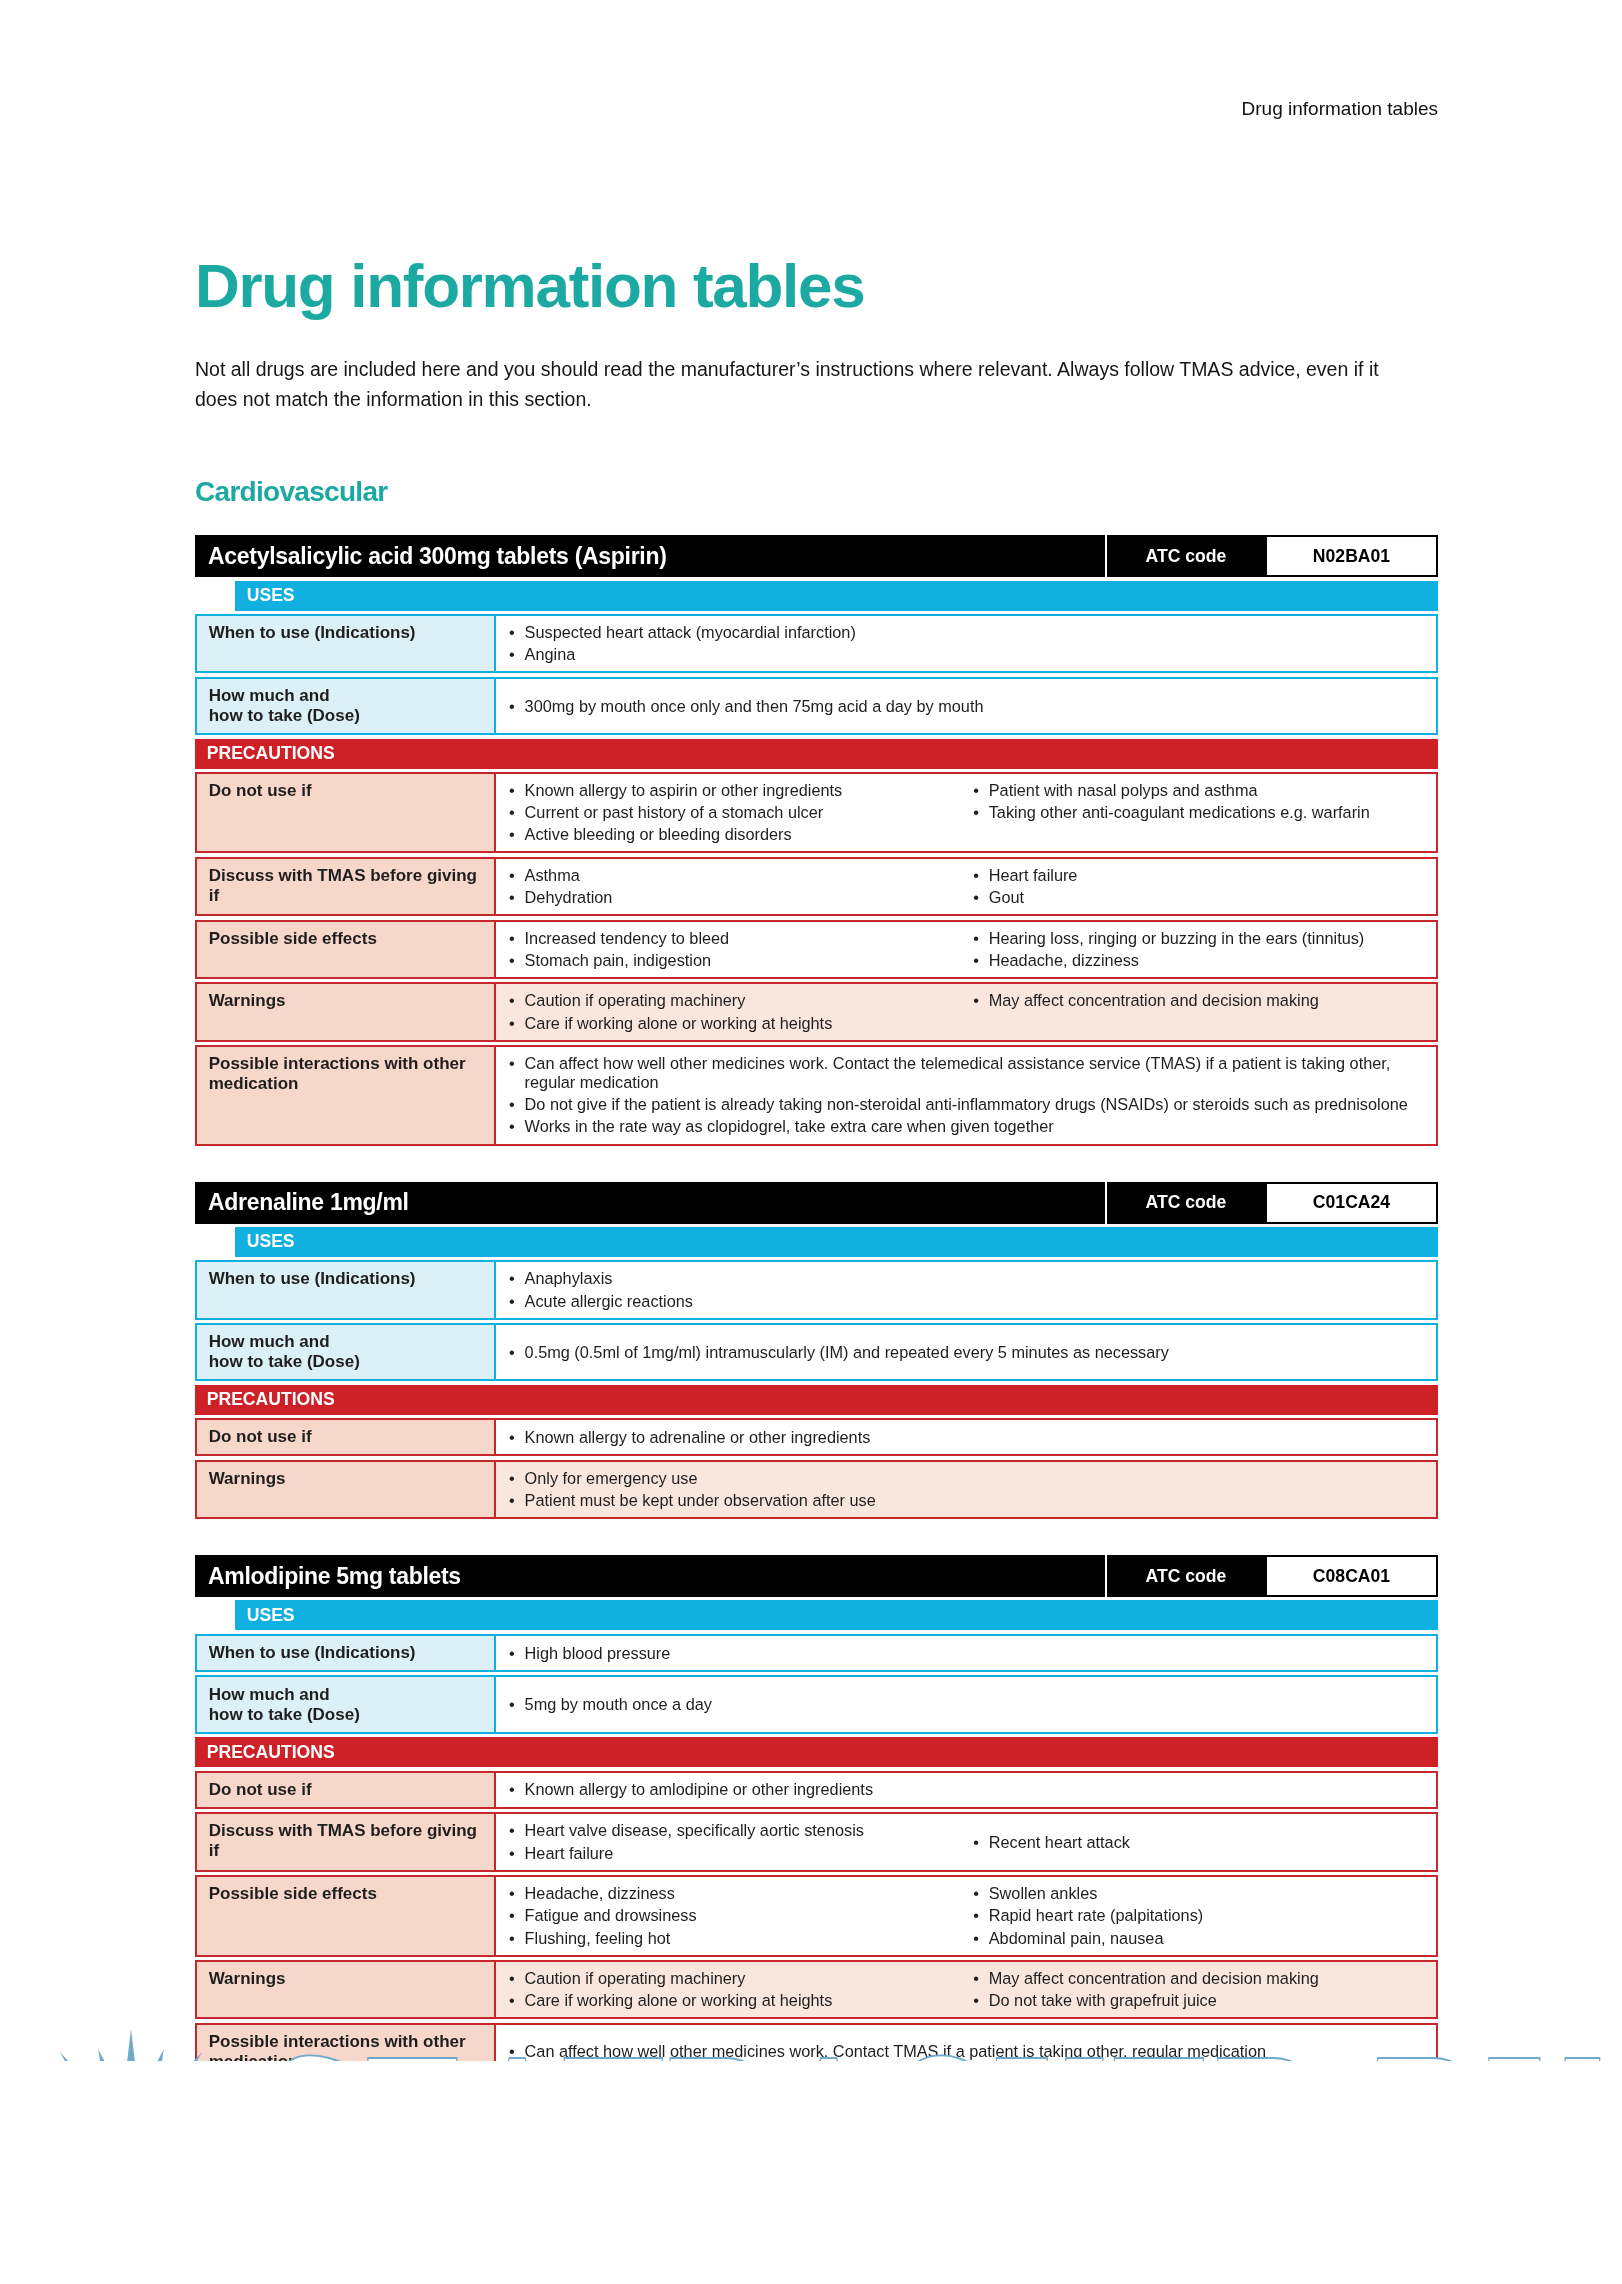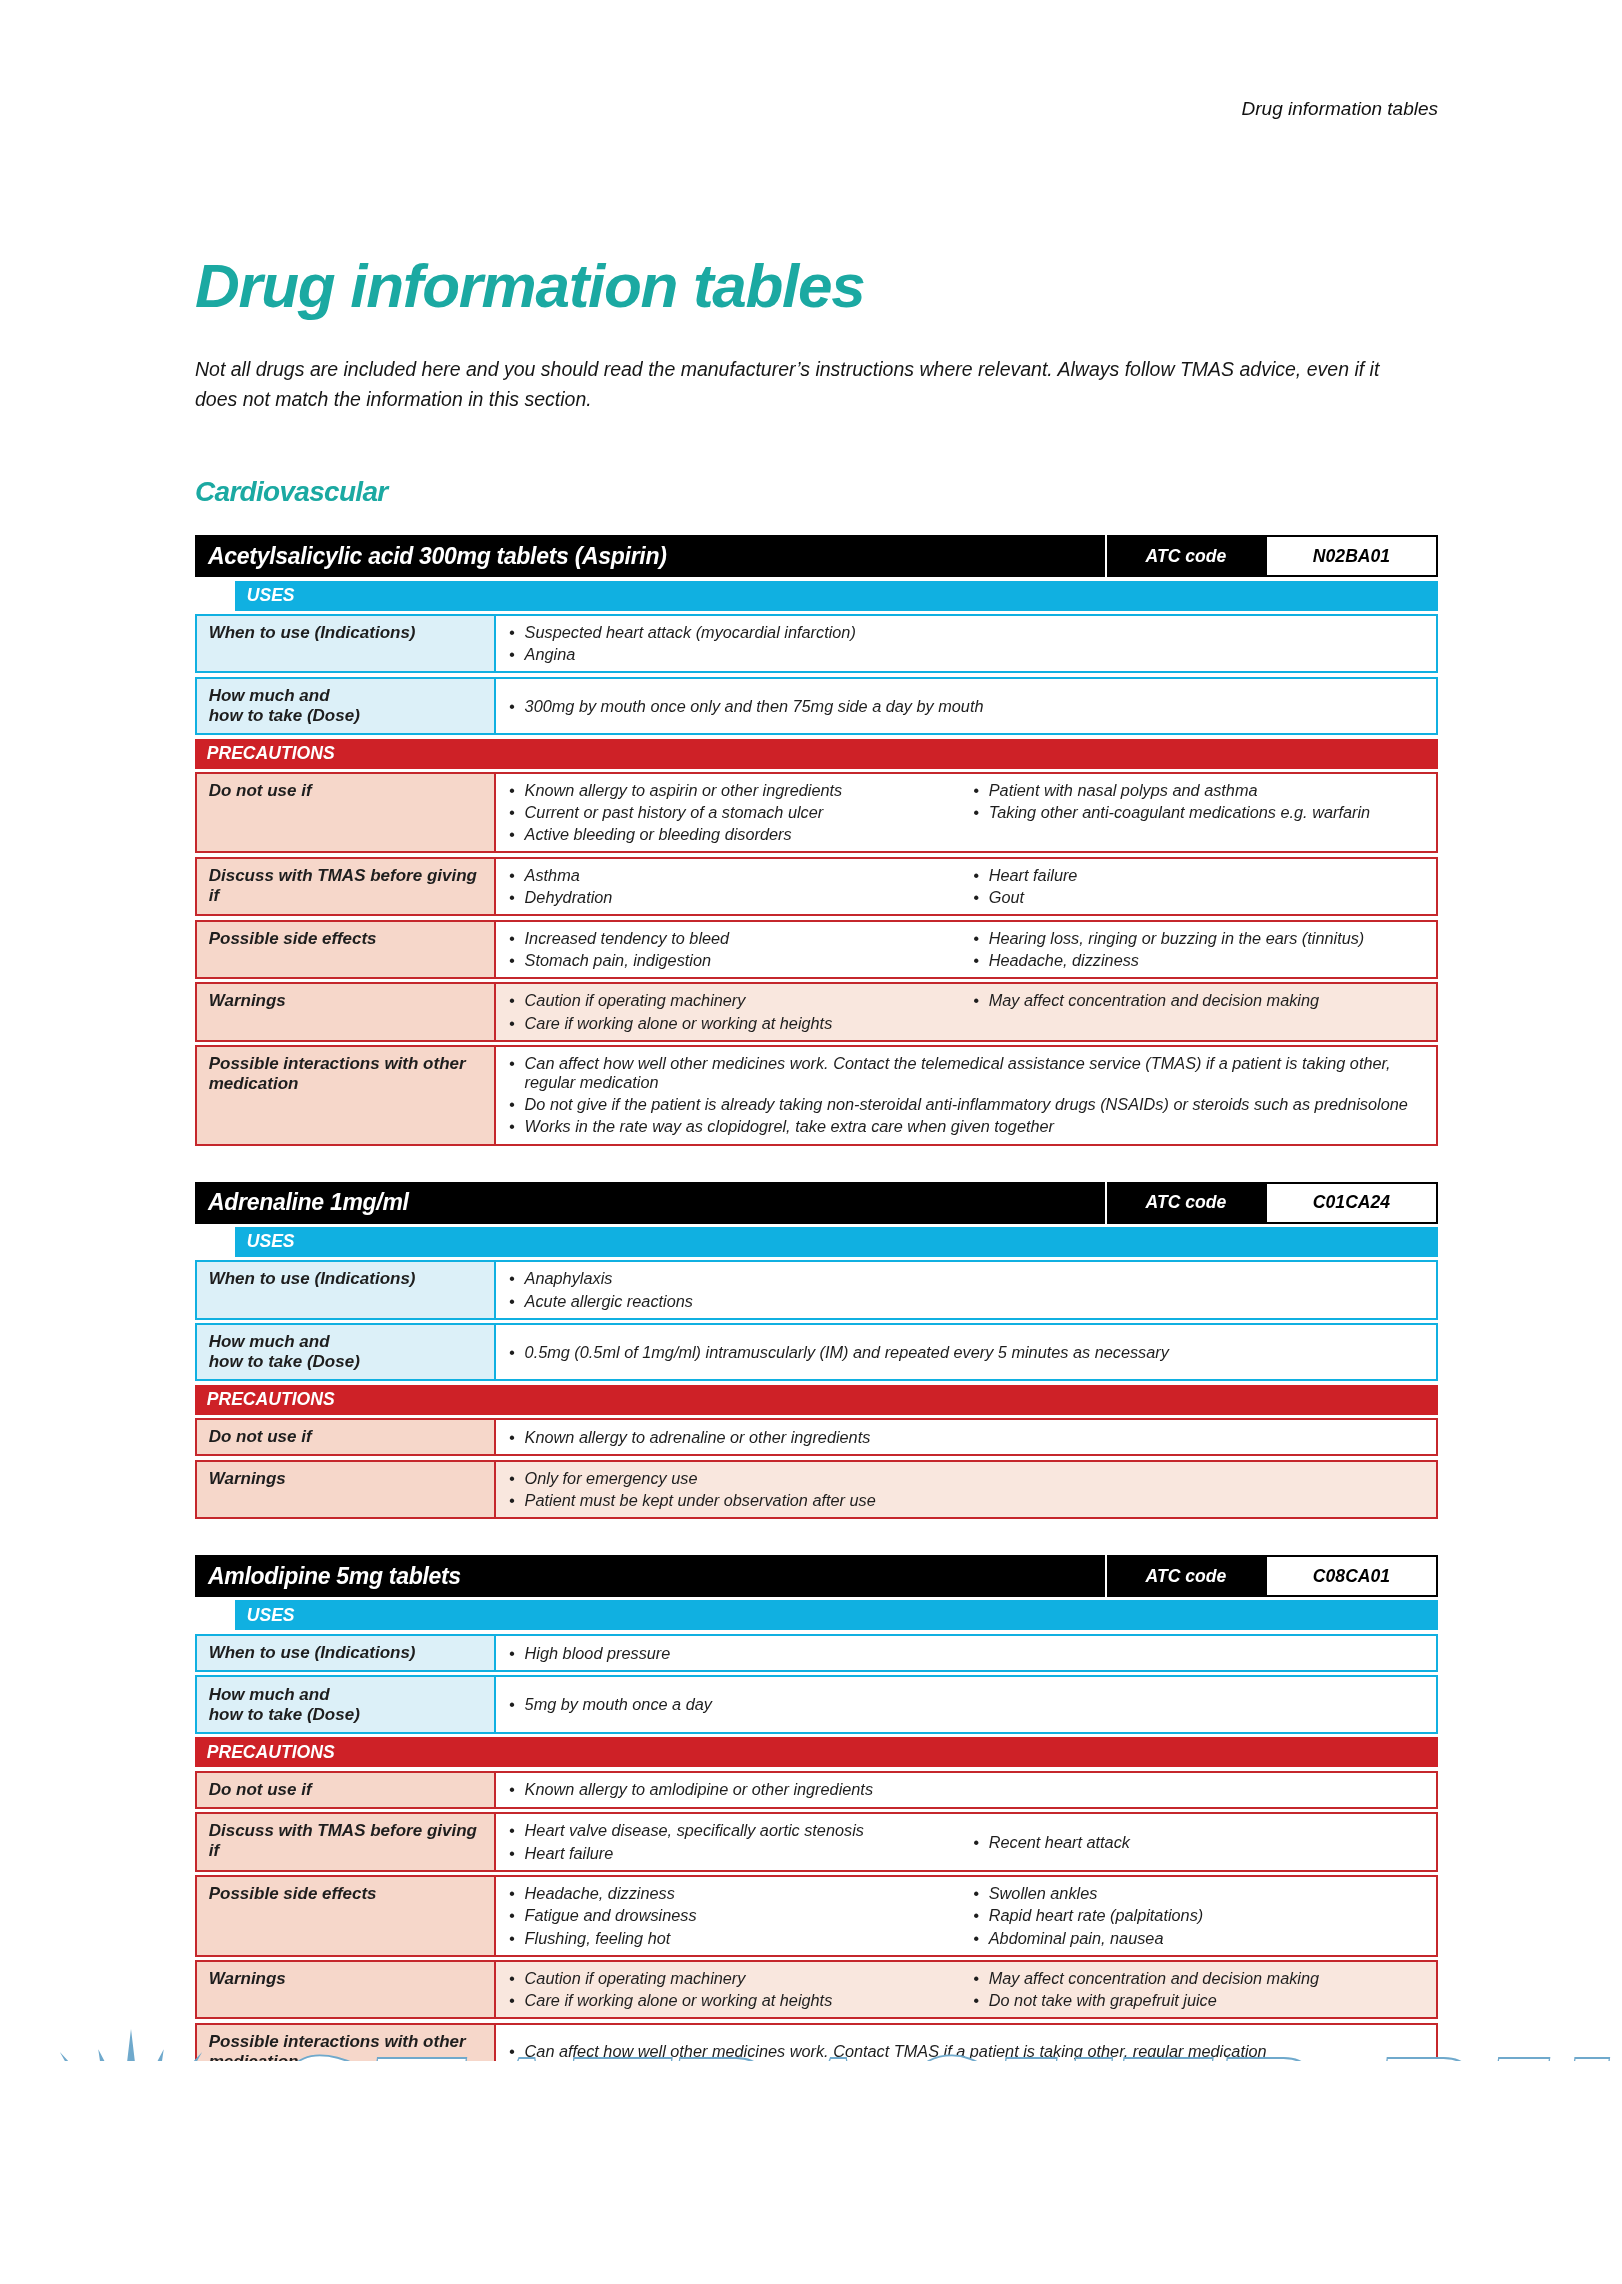"Drug information tables" .page { font-style: italic -> none }
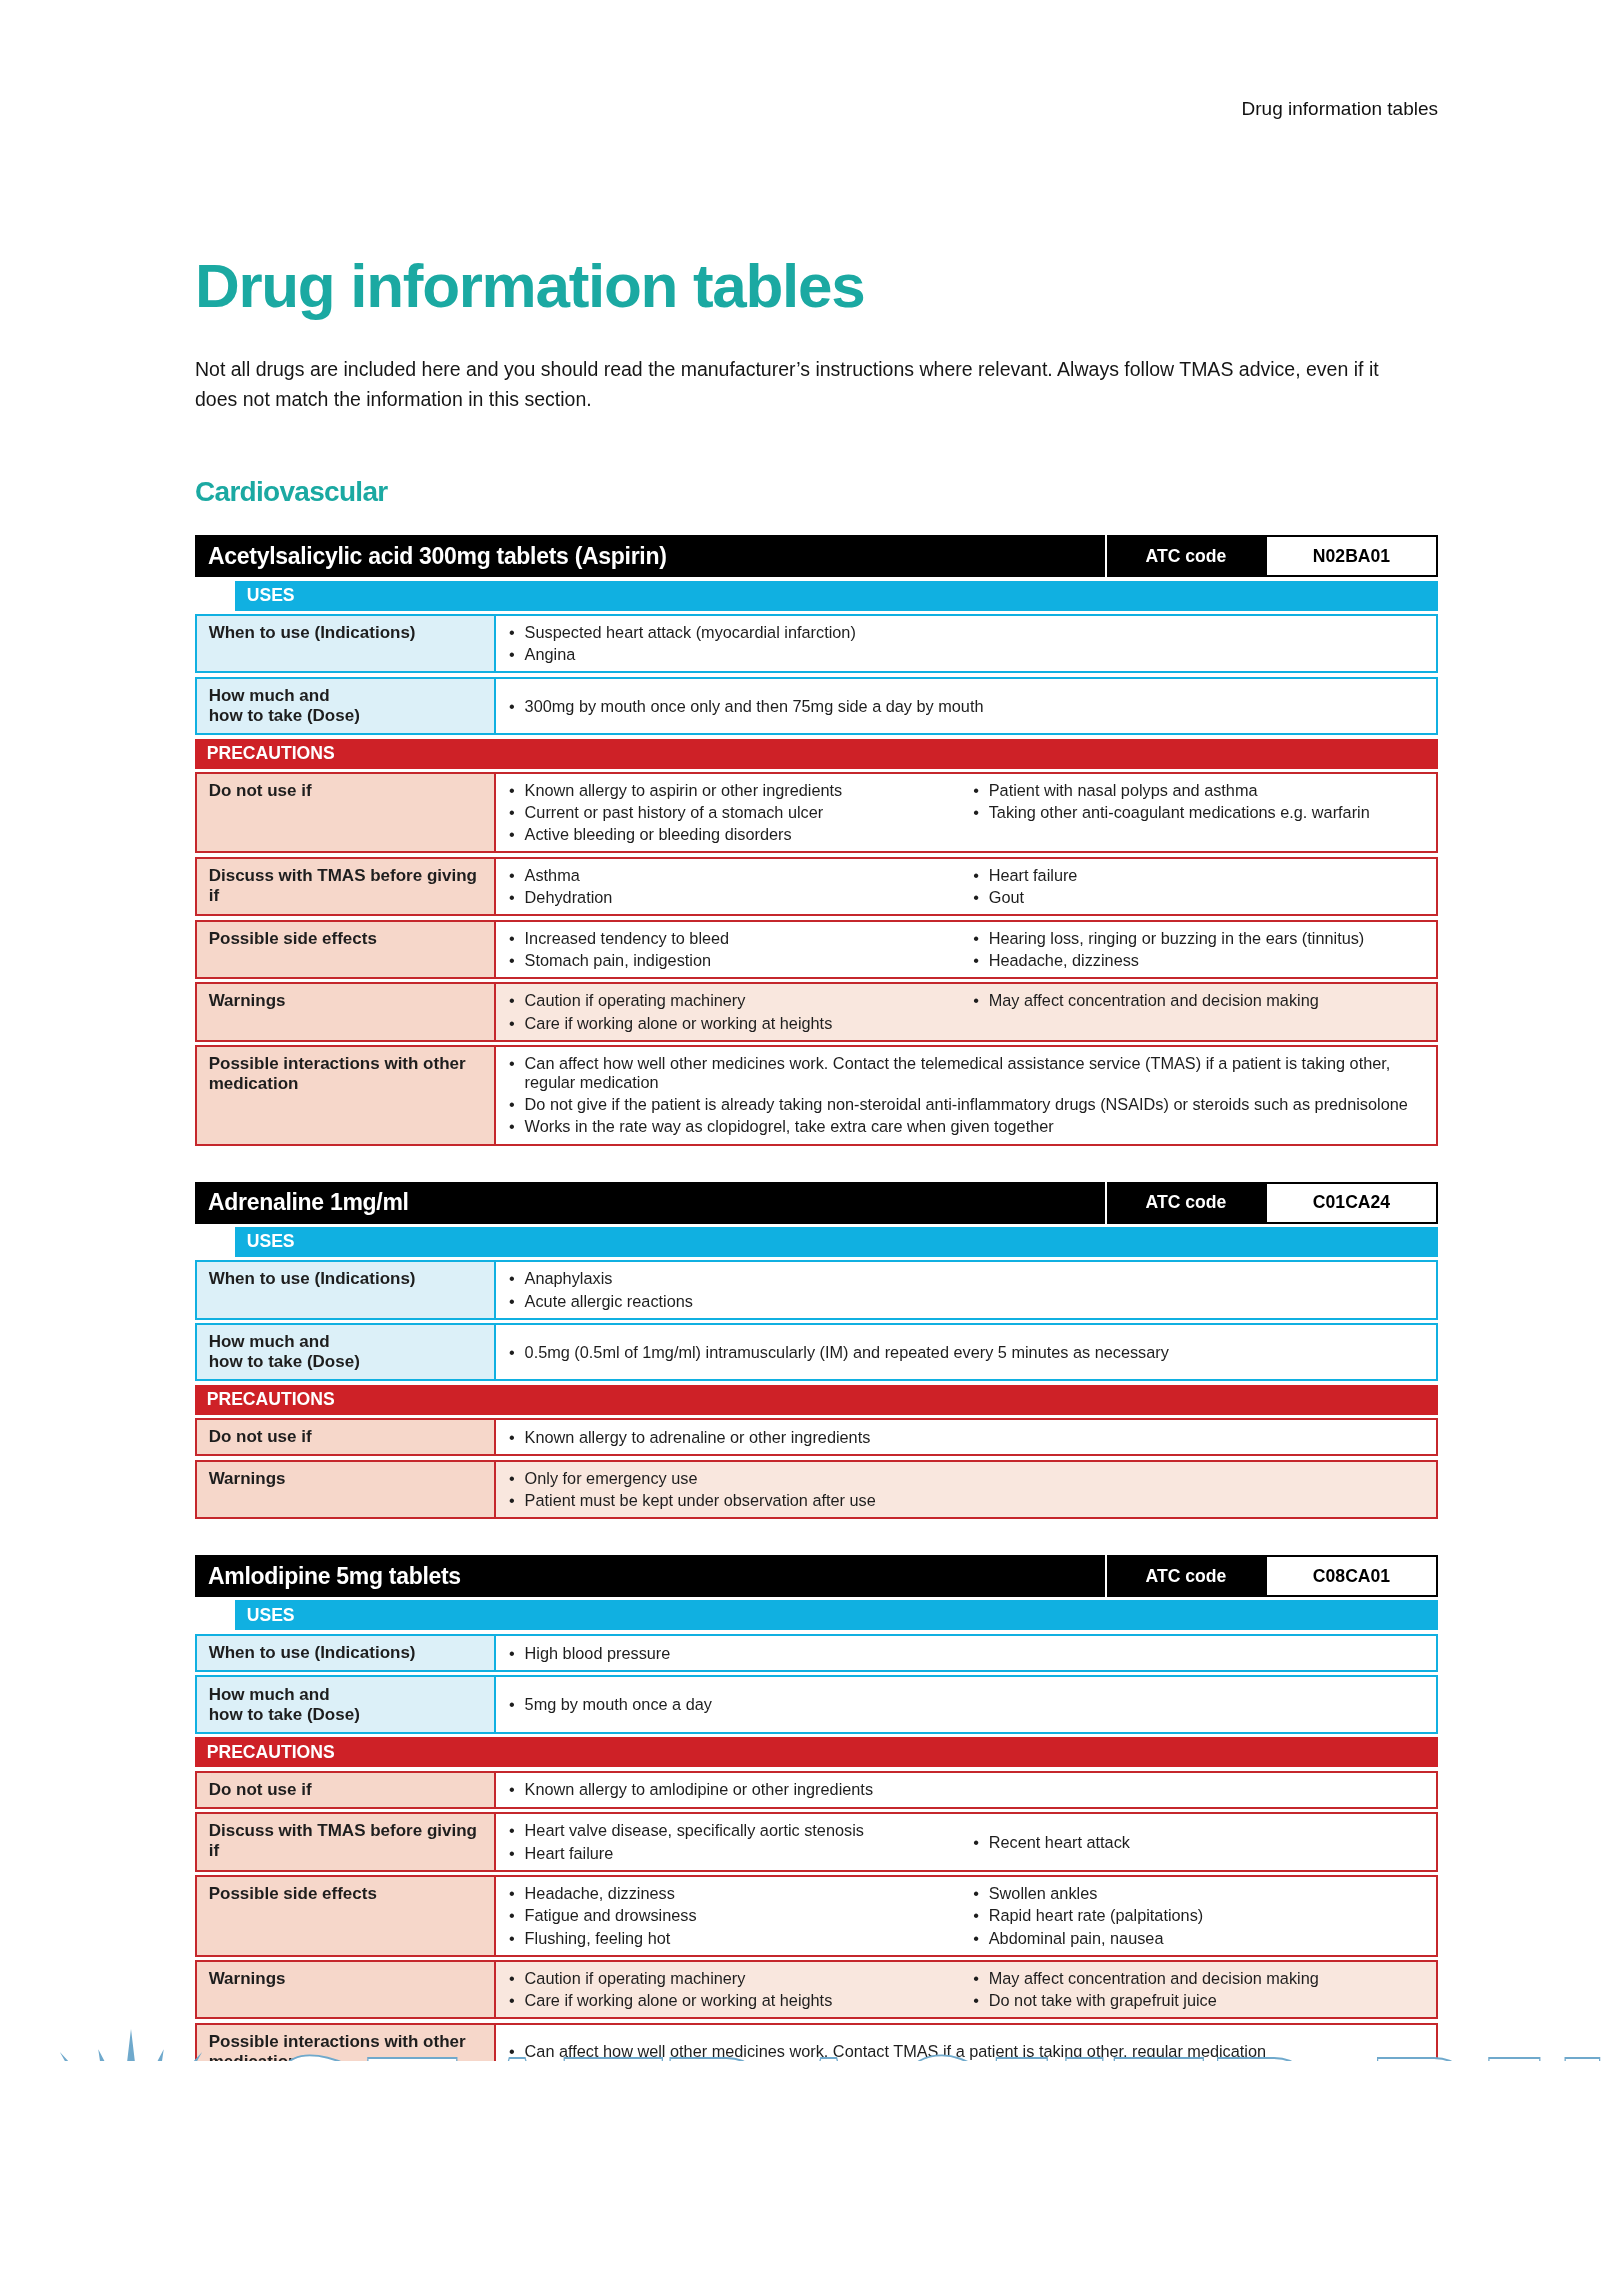"300mg by mouth once only" span.txt { text: side -> acid }
